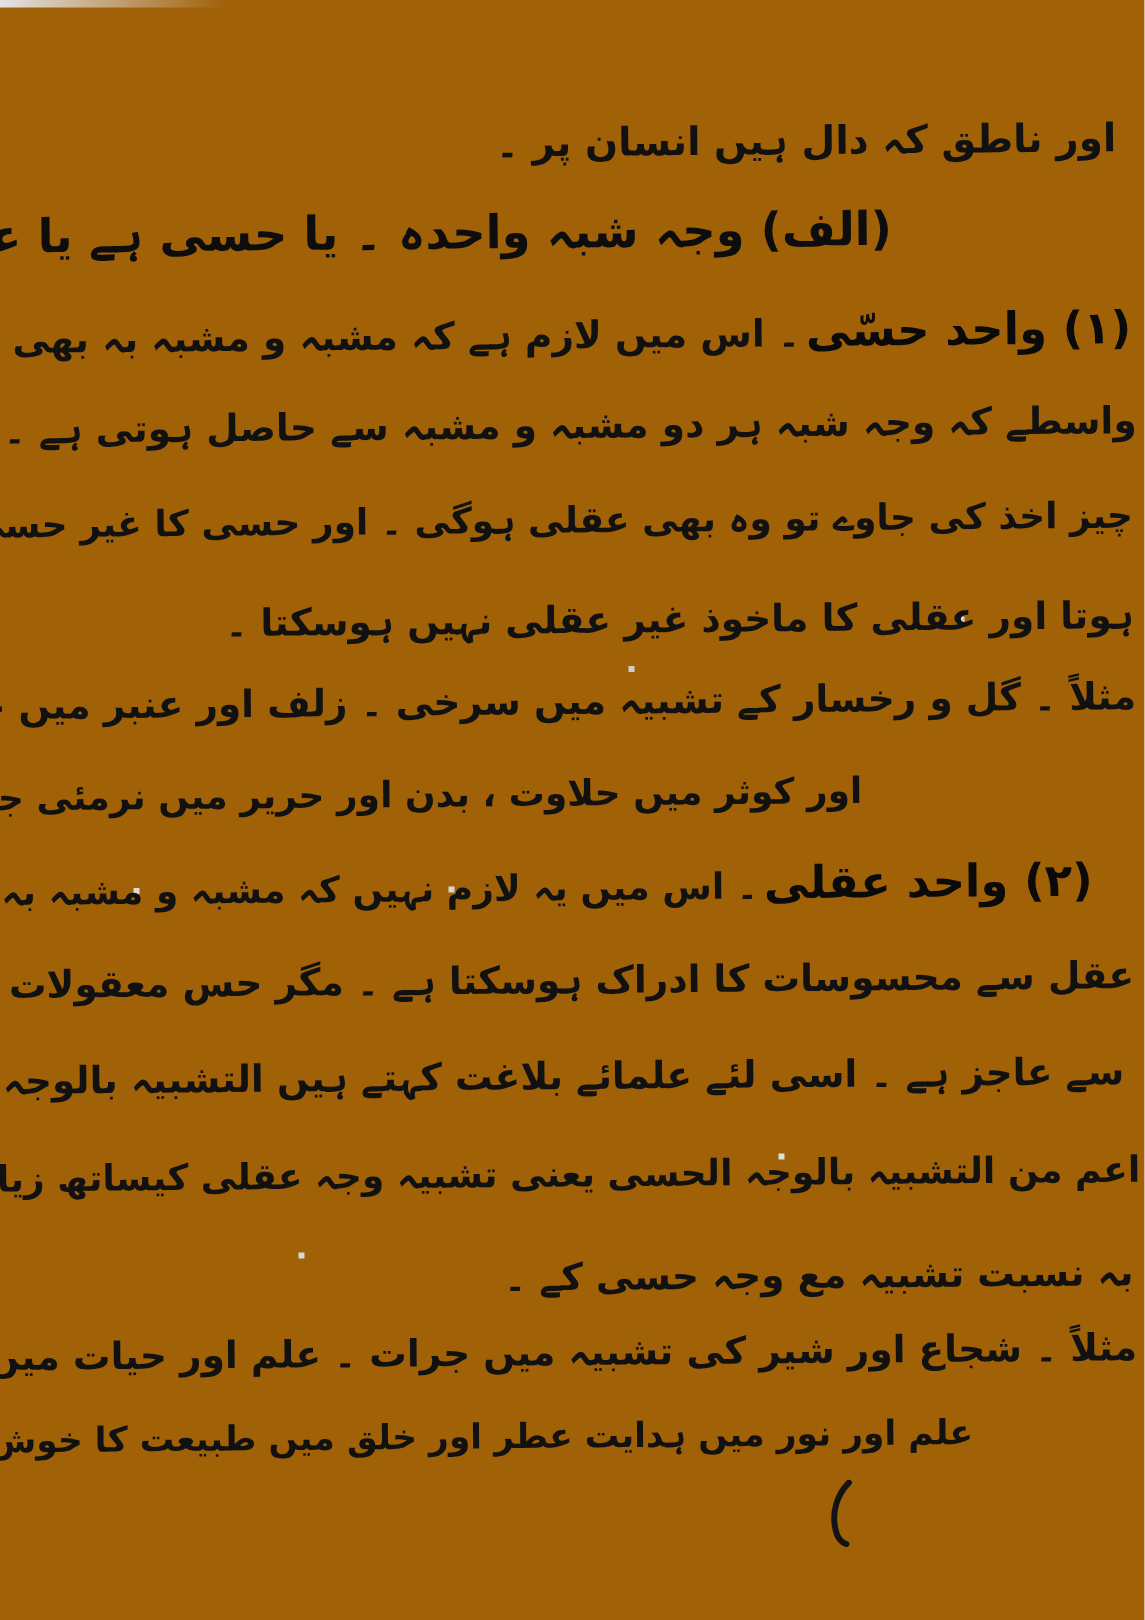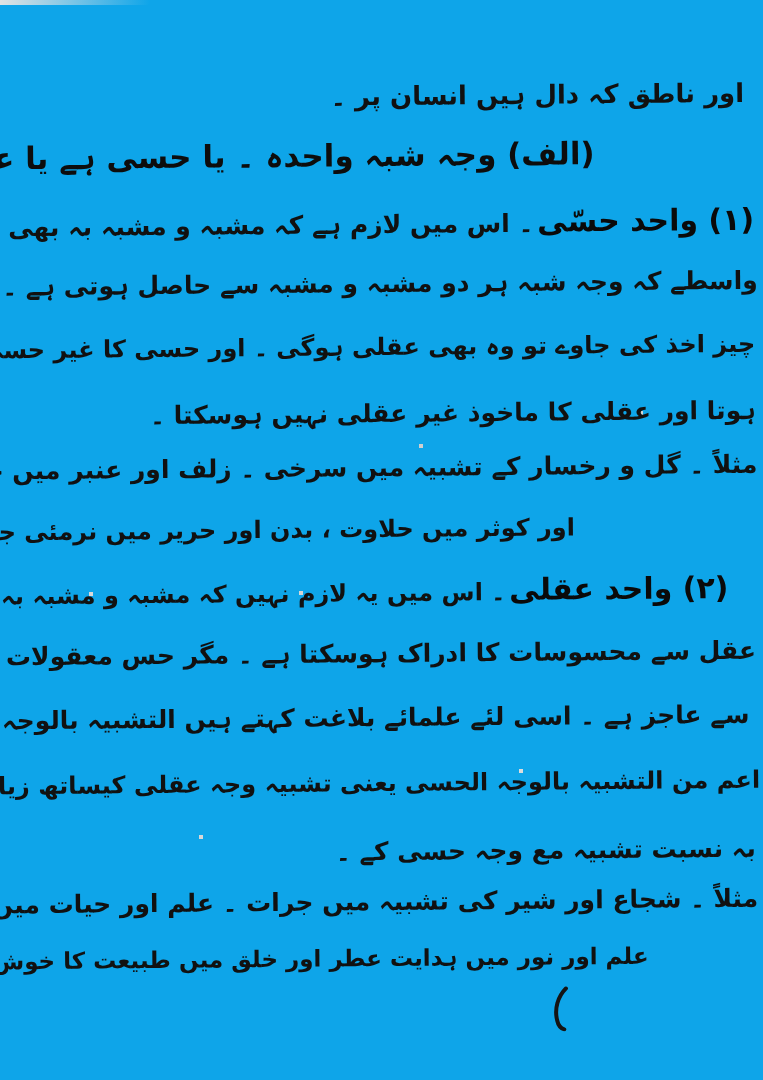"اور ناطق کہ دال ہیں" .page { background: #0ea5e9 -> #a16207 }
